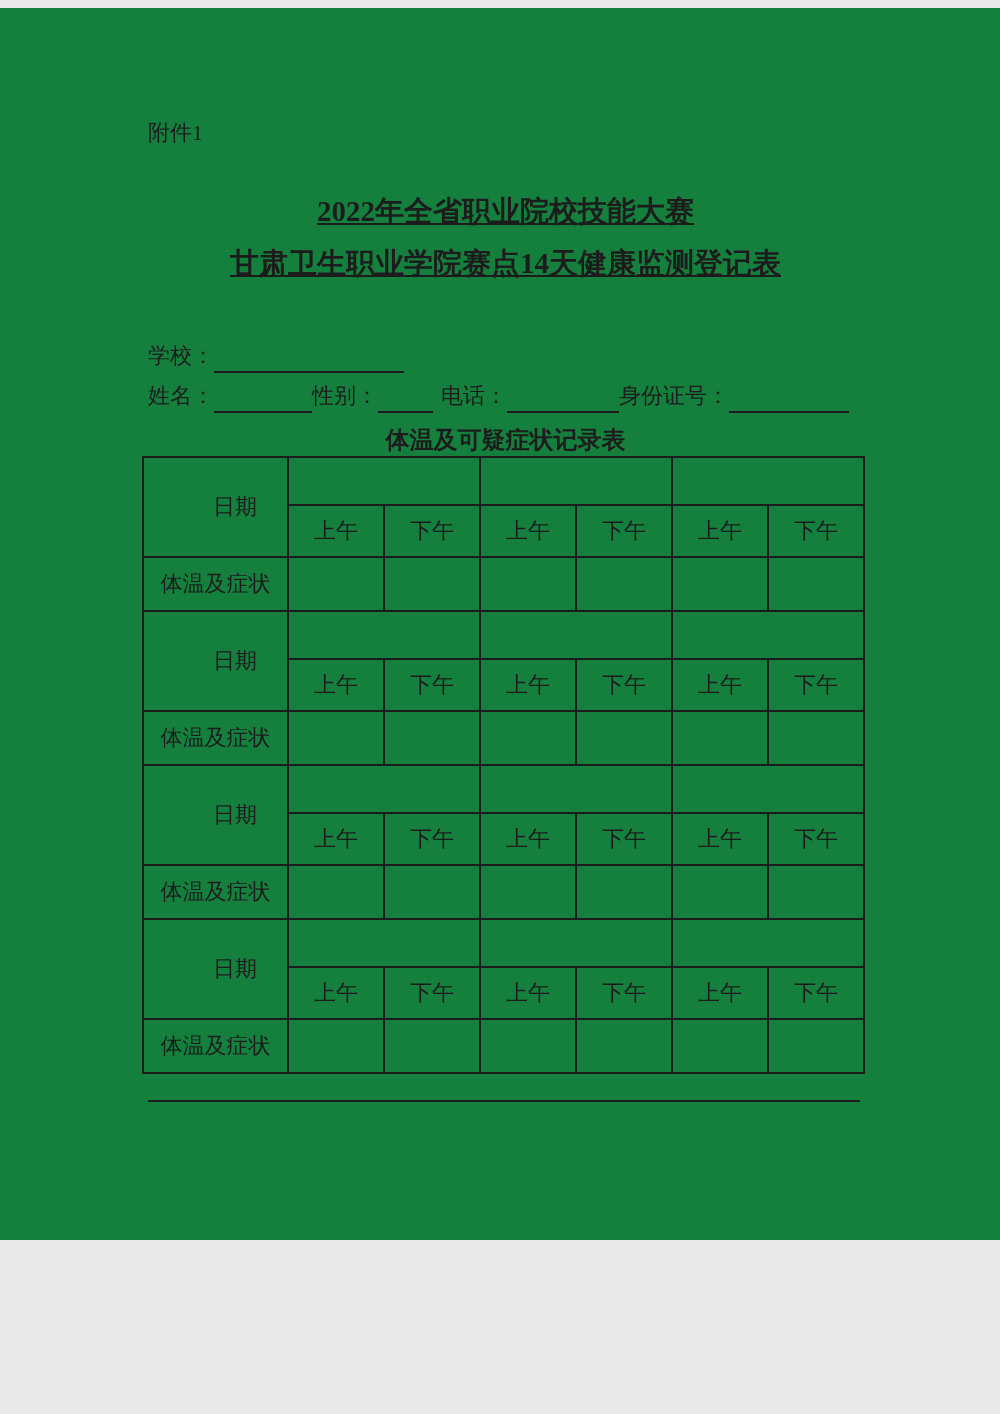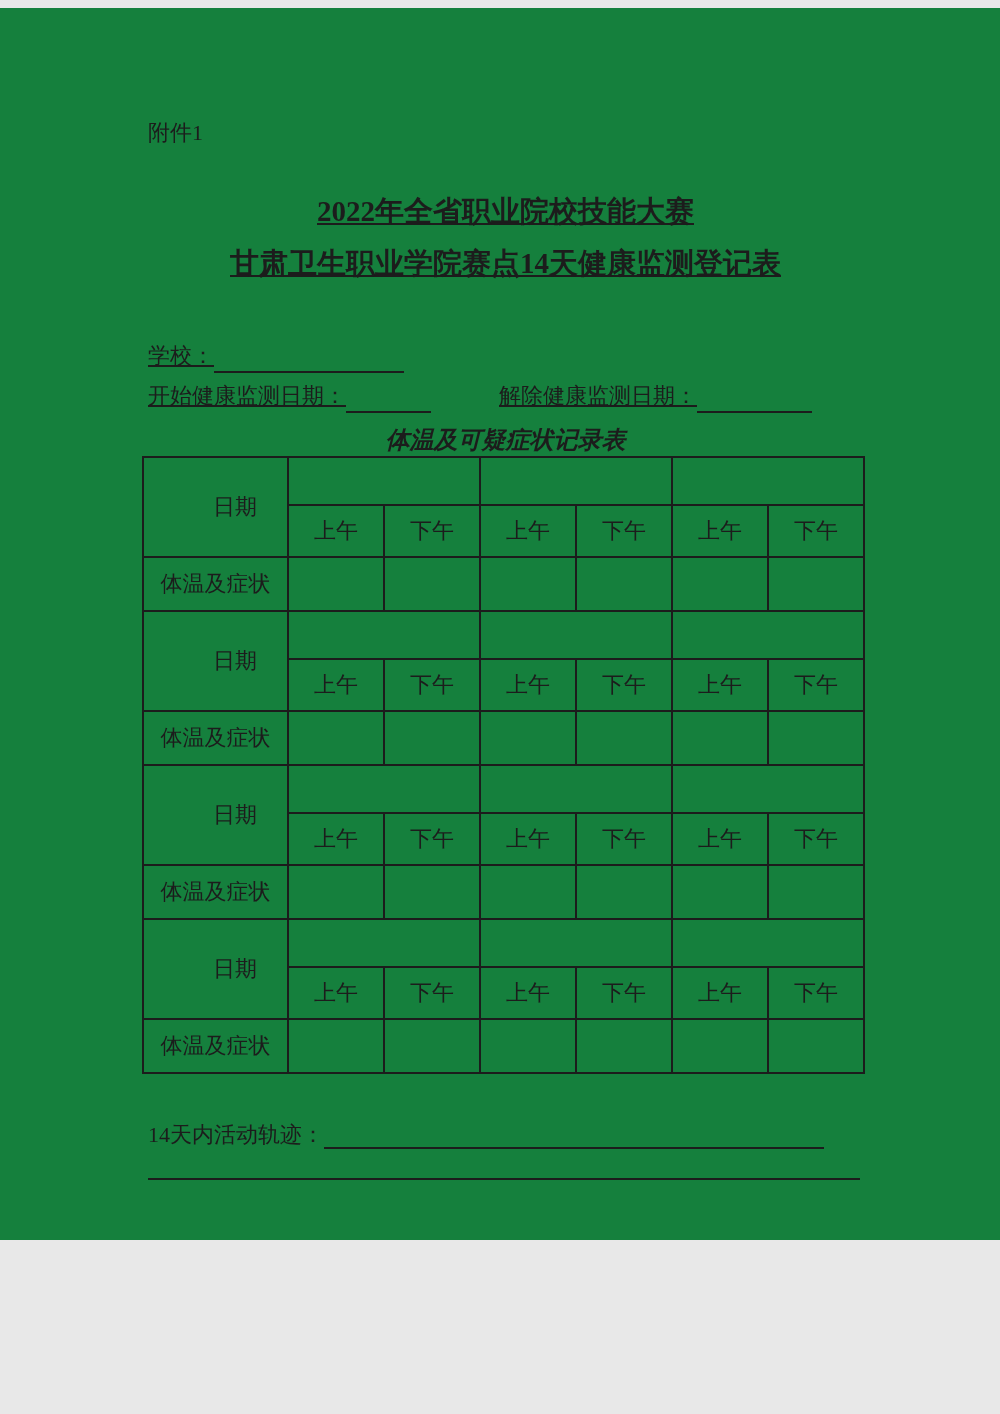"学校：" .form-line { text-decoration: underline -> none }
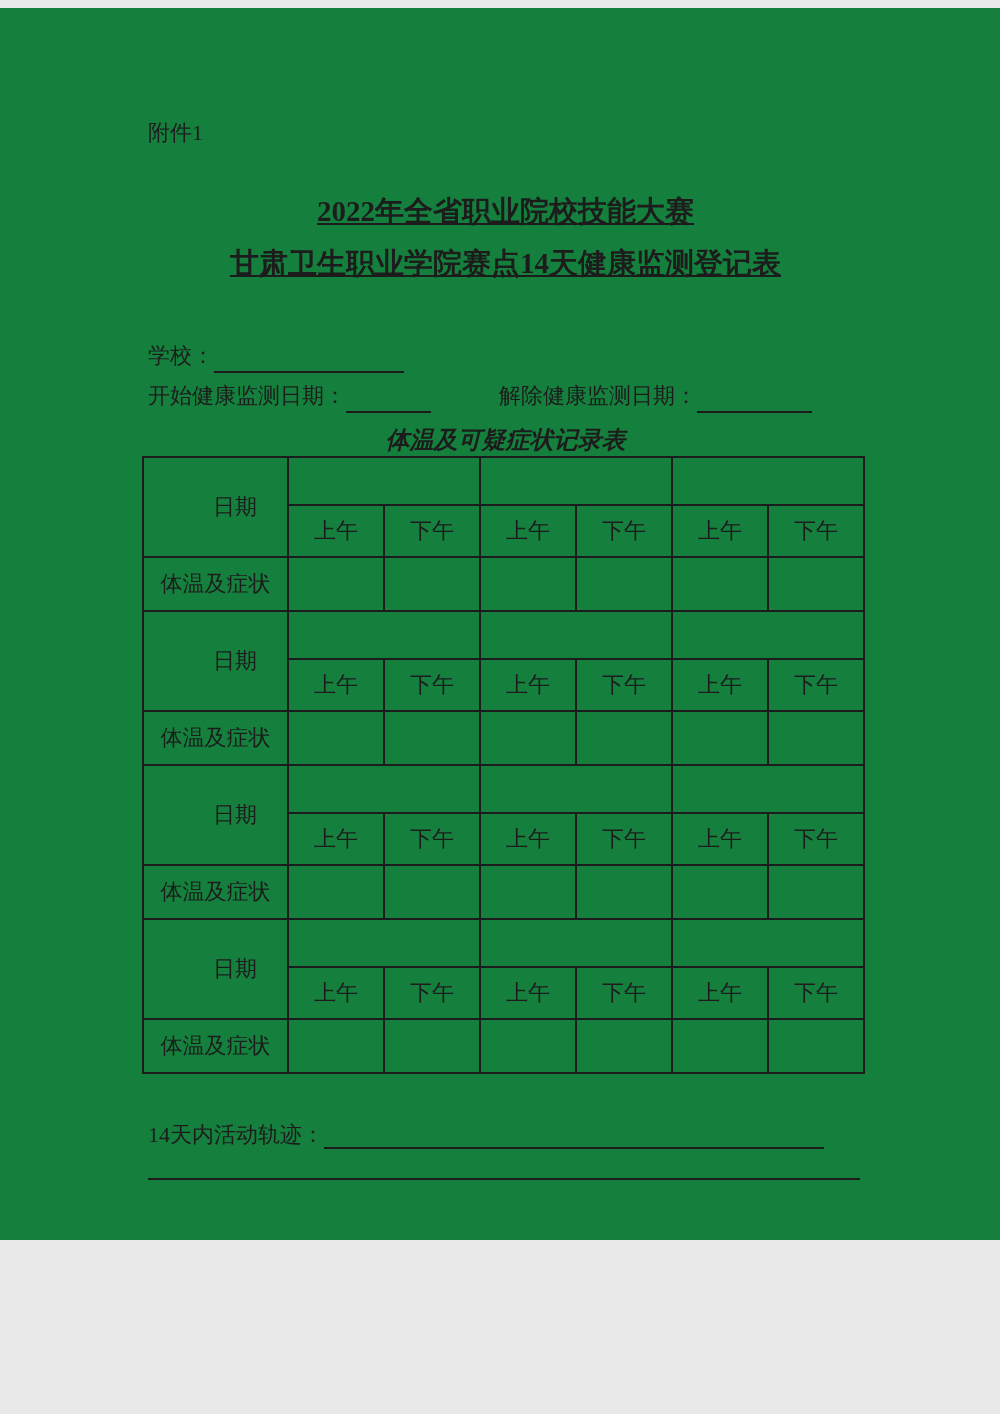"姓名： 性别： 电话： 身份证号：" div.form-line { html: none -> <div> <span>姓名：</span><span></span><span>性别：</span><span></span><span></span><span>电话：</span><span></span><span>身份证号：</span><span></span> </div> }
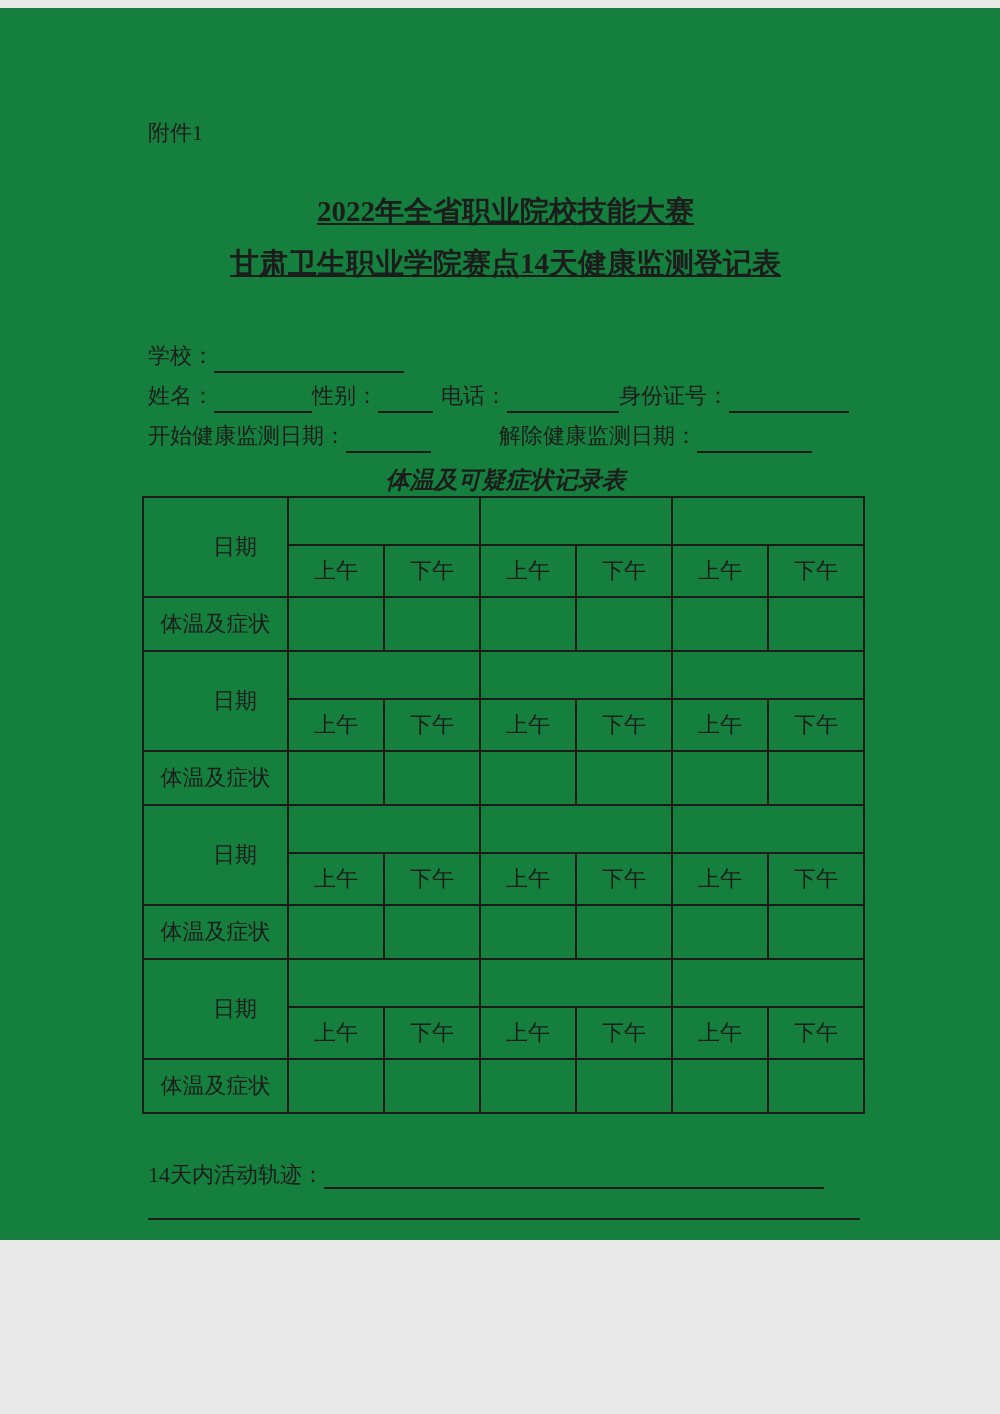"开始健康监测日期： 解除健康监测日期：" div.form-line { html: <div> <span>开始健康监测日期：</span><span></span><span>解除健康监测日期：</span><span></span> </div> -> none }
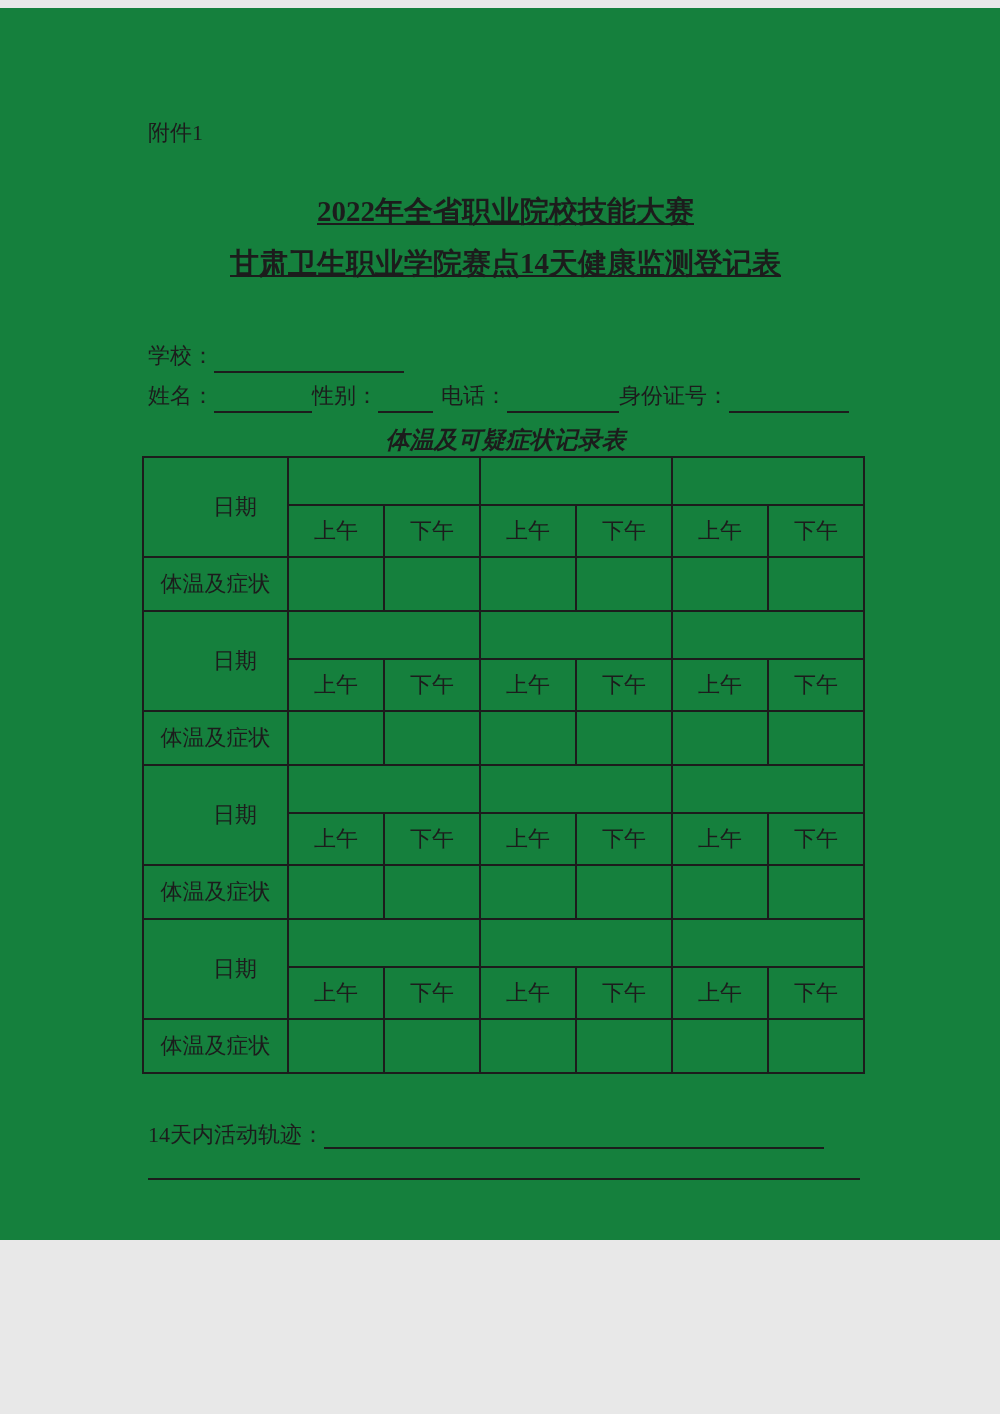"体温及可疑症状记录表" .table-title { font-style: italic -> none }
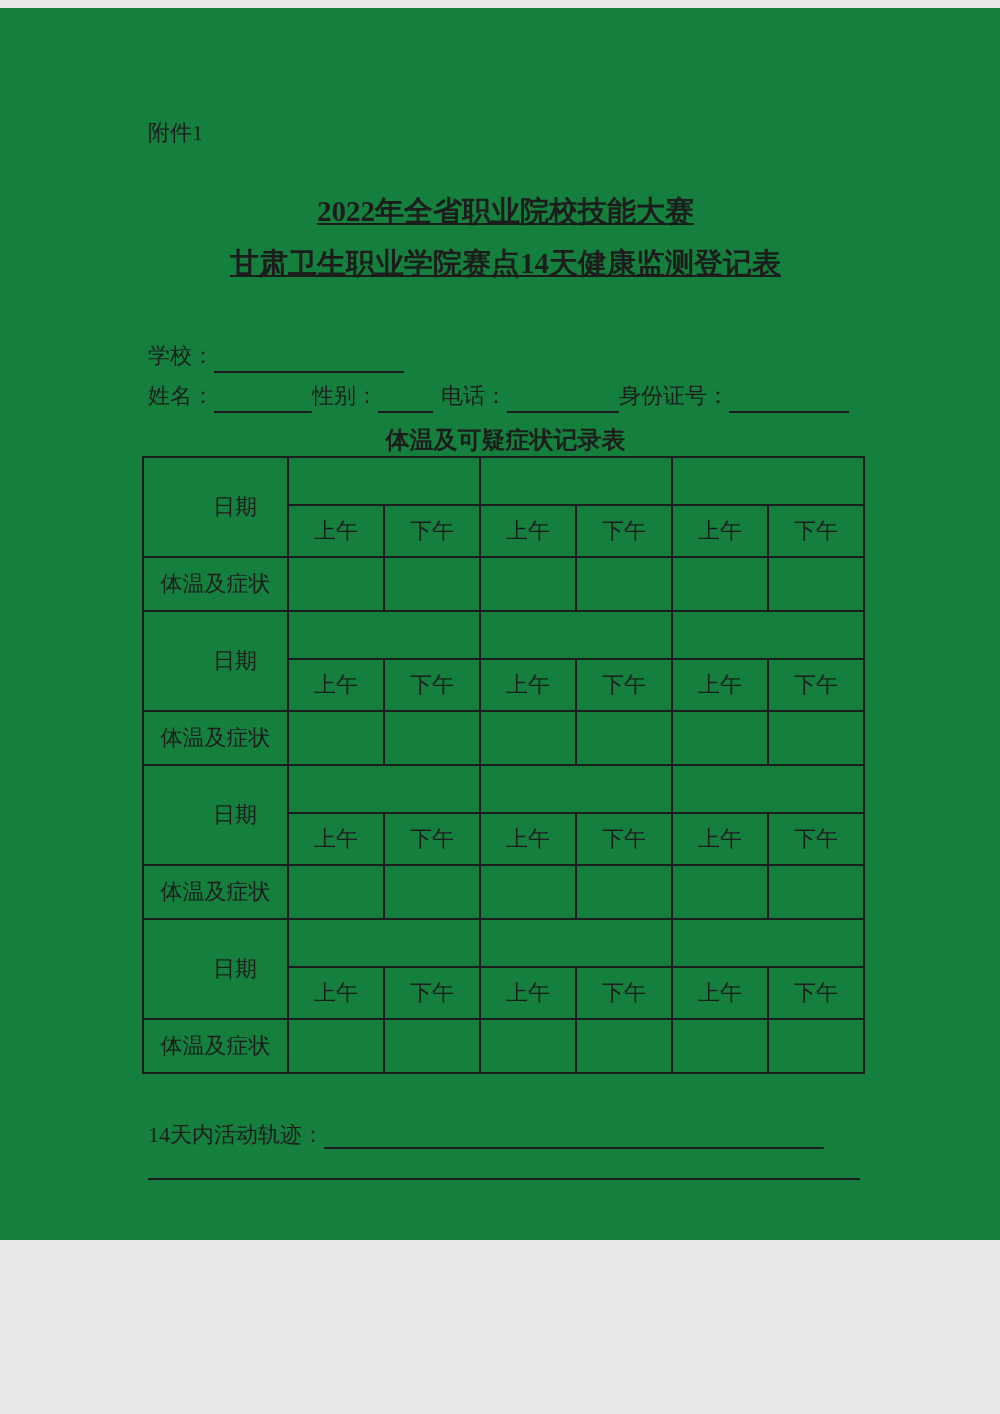"14天内活动轨迹：" div.trajectory-line { html: <div> <span>14天内活动轨迹：</span><span></span> </div> -> none }
